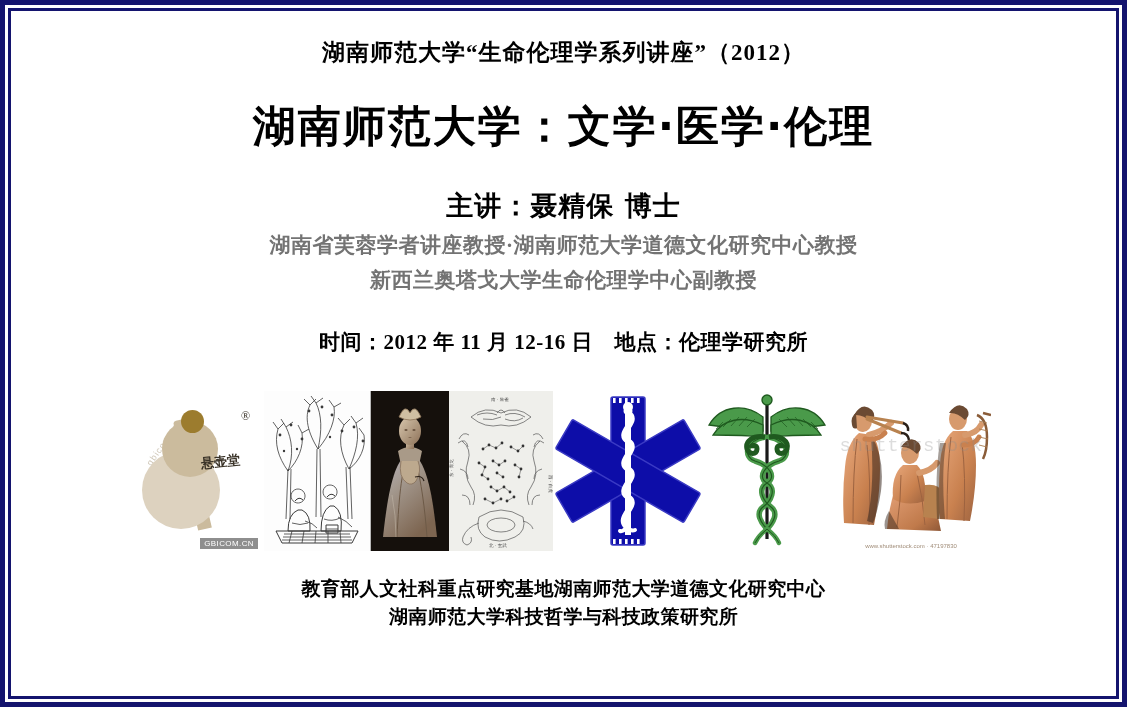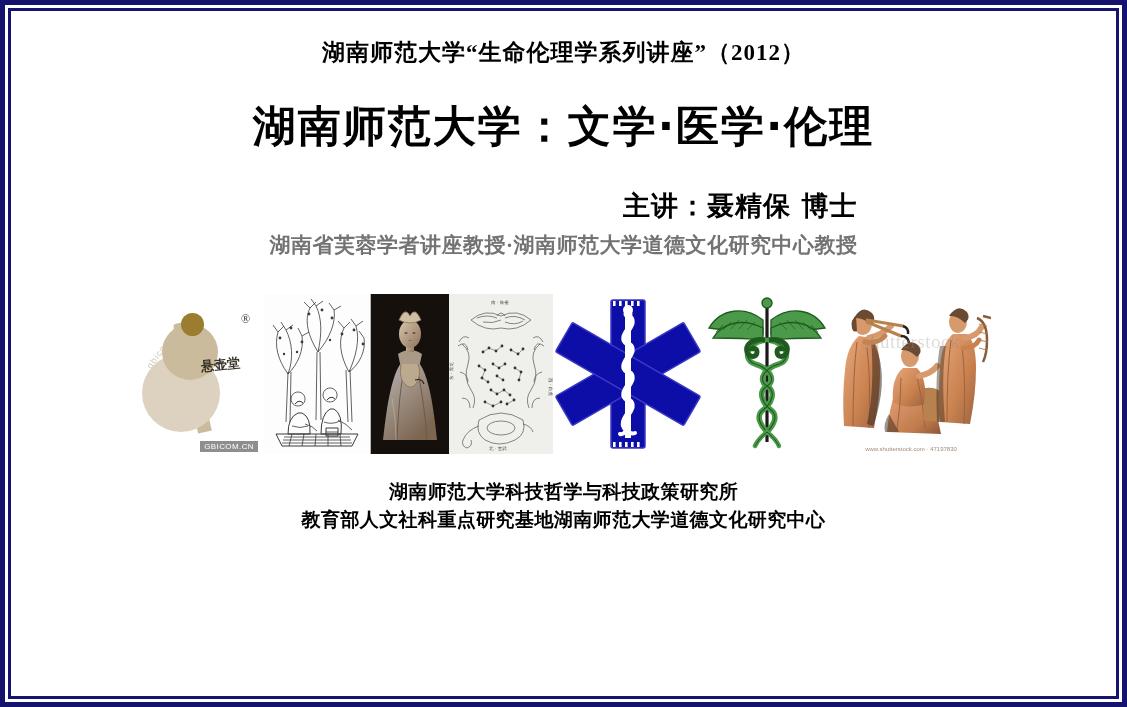"主讲：聂精保 博士" .speaker-block { text-align: right -> center }
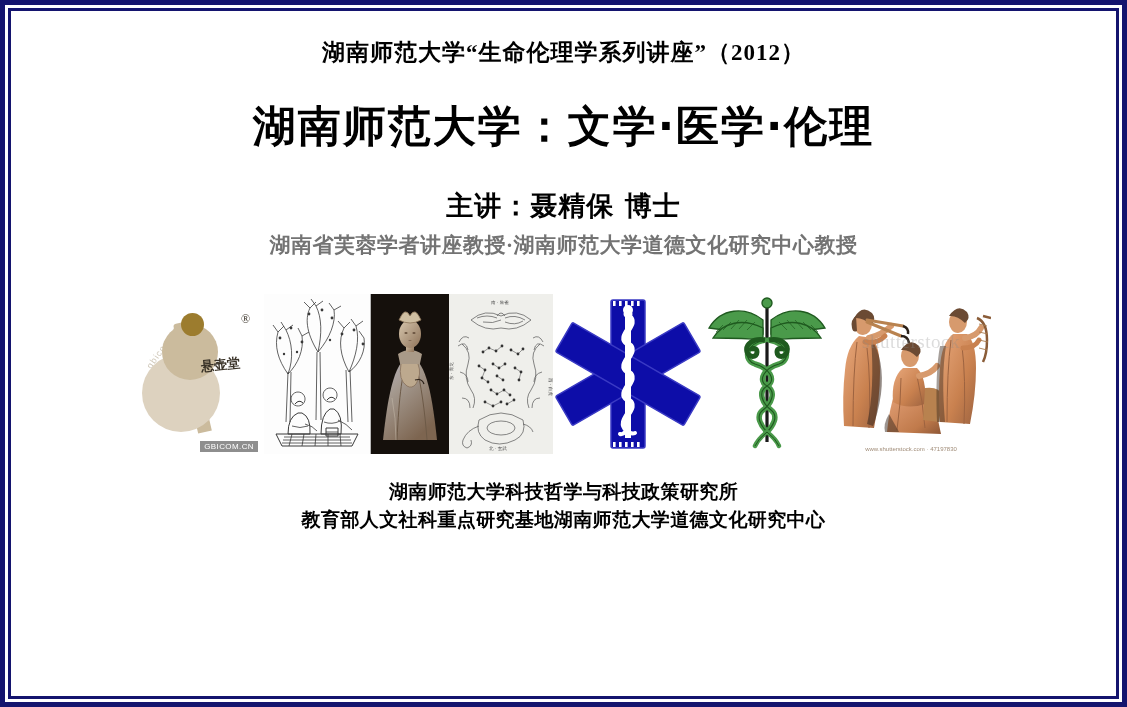"新西兰奥塔戈大学生命伦理学中心副教授" div.speaker-affil { html: none -> <div>新西兰奥塔戈大学生命伦理学中心副教授</div> }
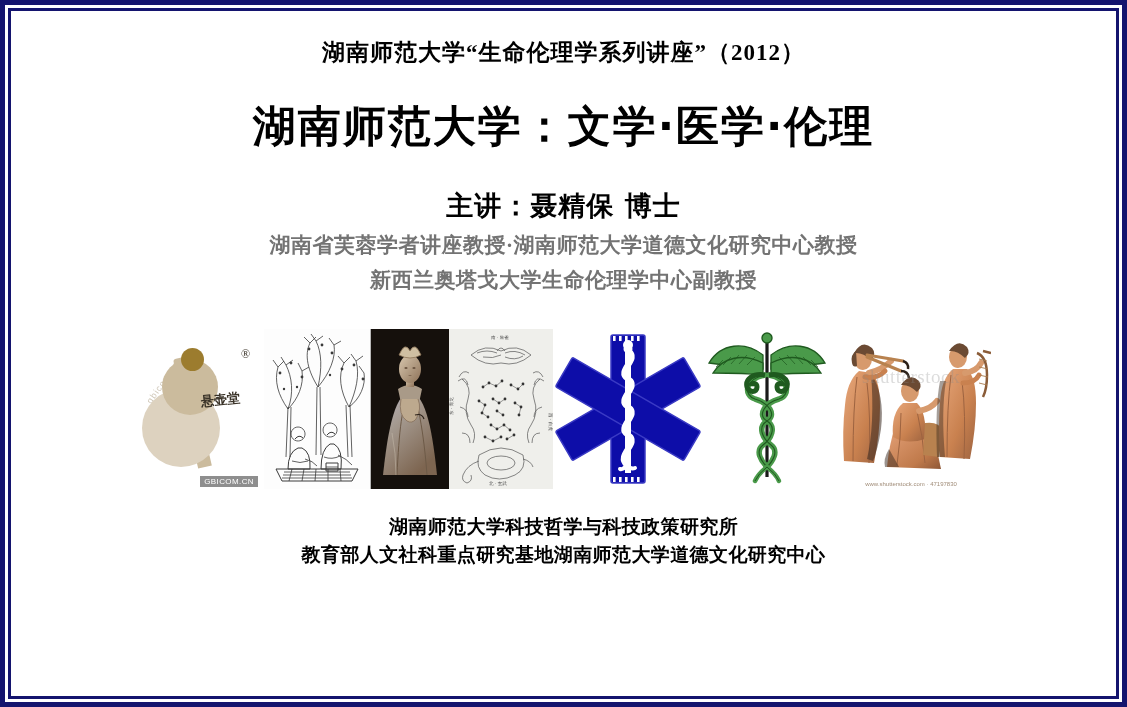"时间：2012 年 11 月 12-16" div.when-where { html: none -> <div>时间：2012 年 11 月 12-16 日 地点：伦理学研究所</div> }
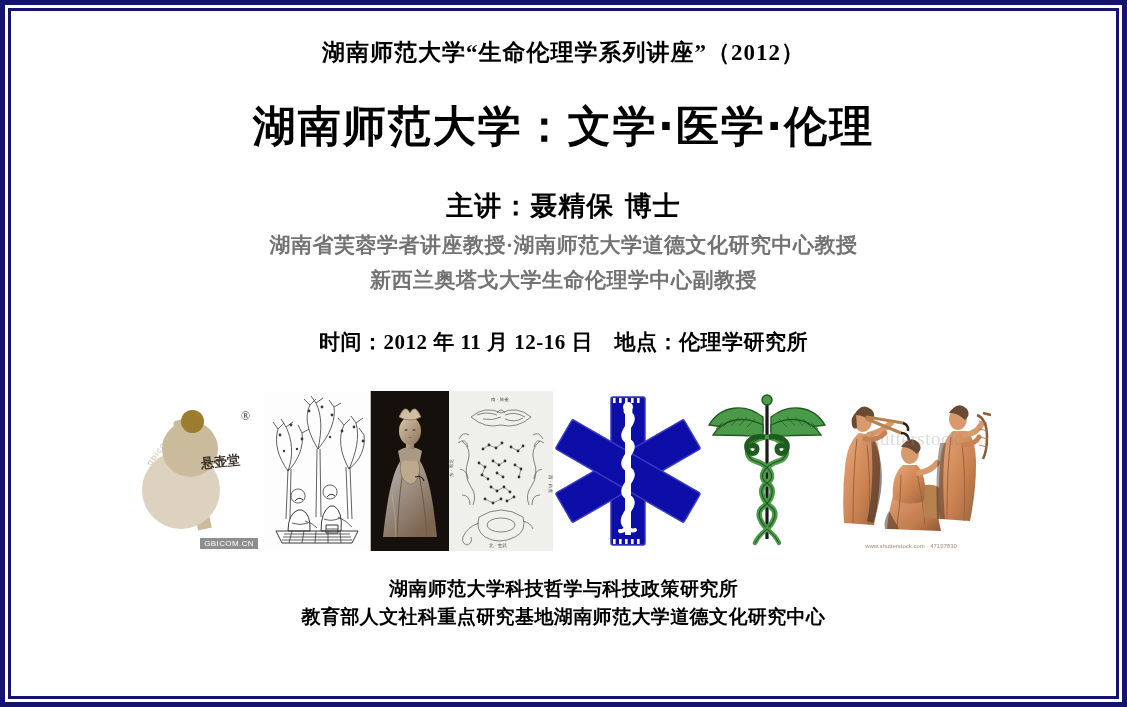"shutterstock" .muses-wm { font-family: Liberation Serif, serif -> Liberation Mono, monospace; top: 37px -> 44px }
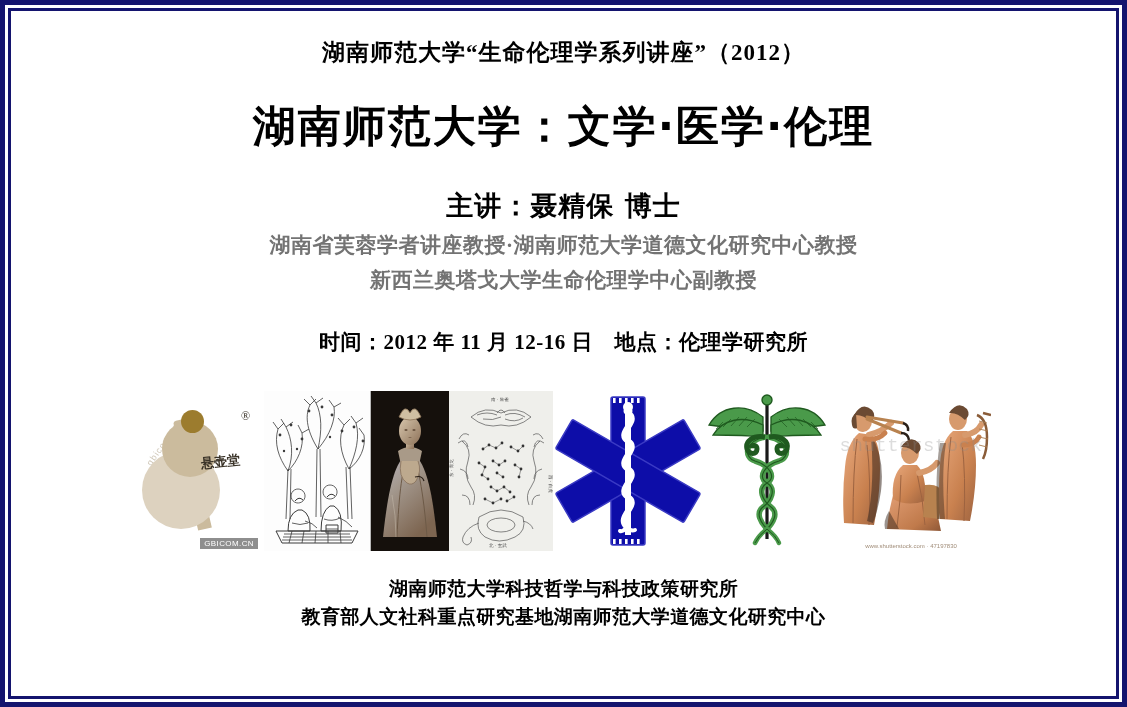"湖南师范大学科技哲学与科技政策研究所" div { order: before "教育部人文社科重点研究基地湖南师范大学道德文化研究中心" -> after "教育部人文社科重点研究基地湖南师范大学道德文化研究中心" }
